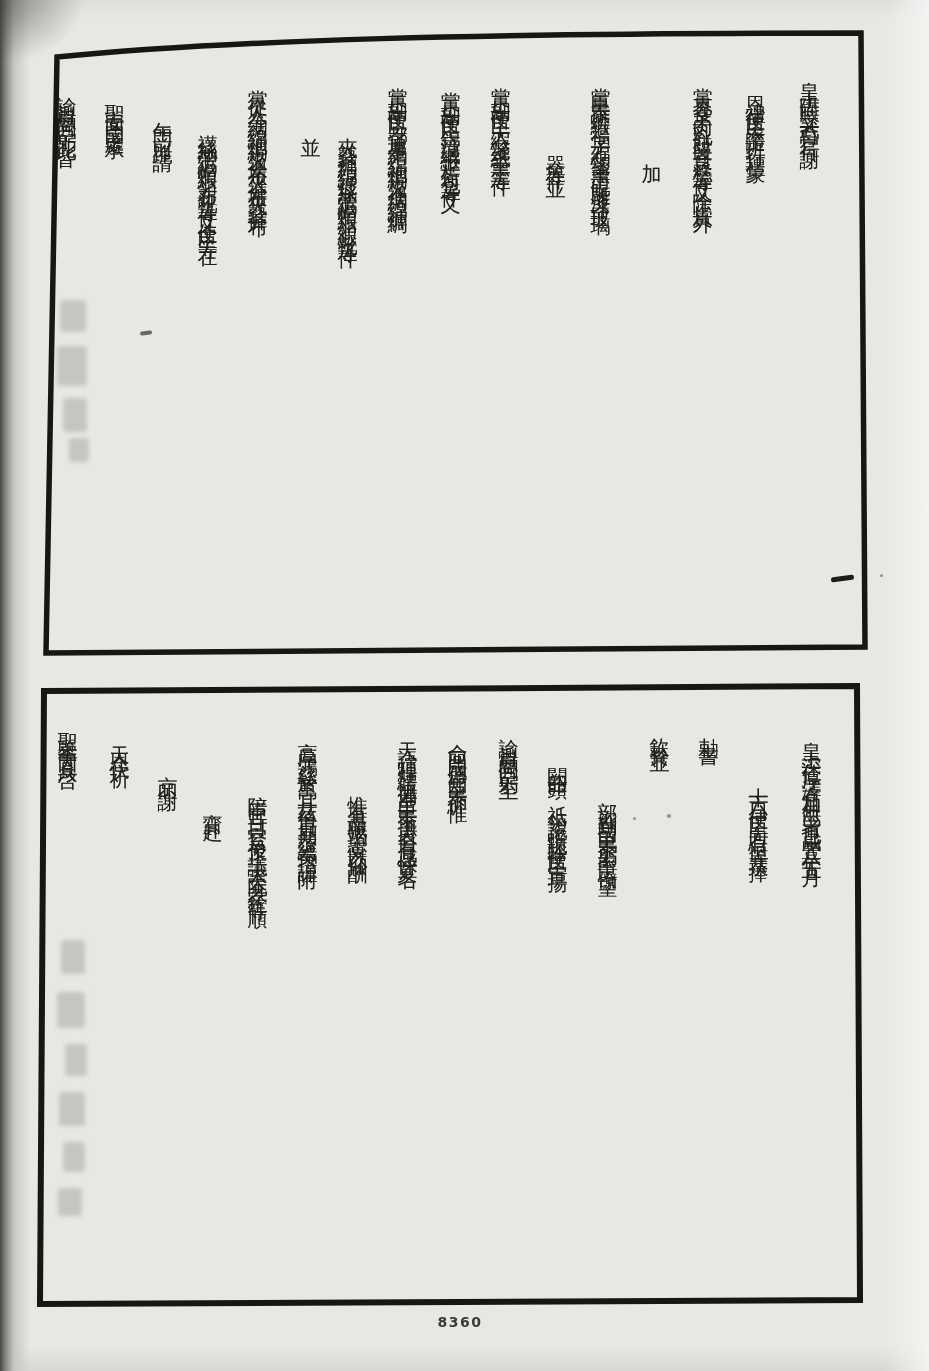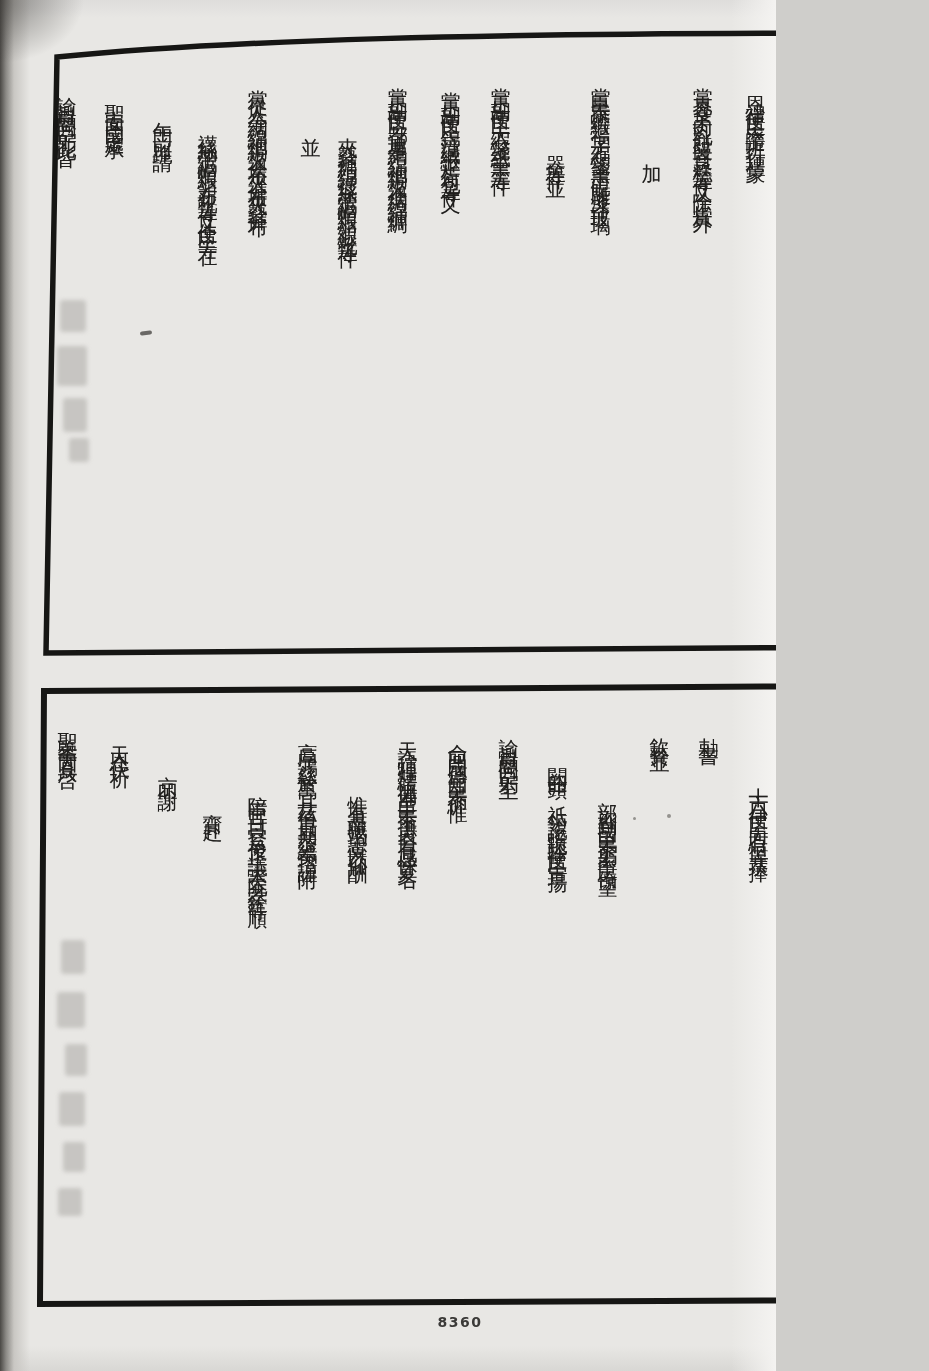"8360" .page { width: 776px -> 929px }
